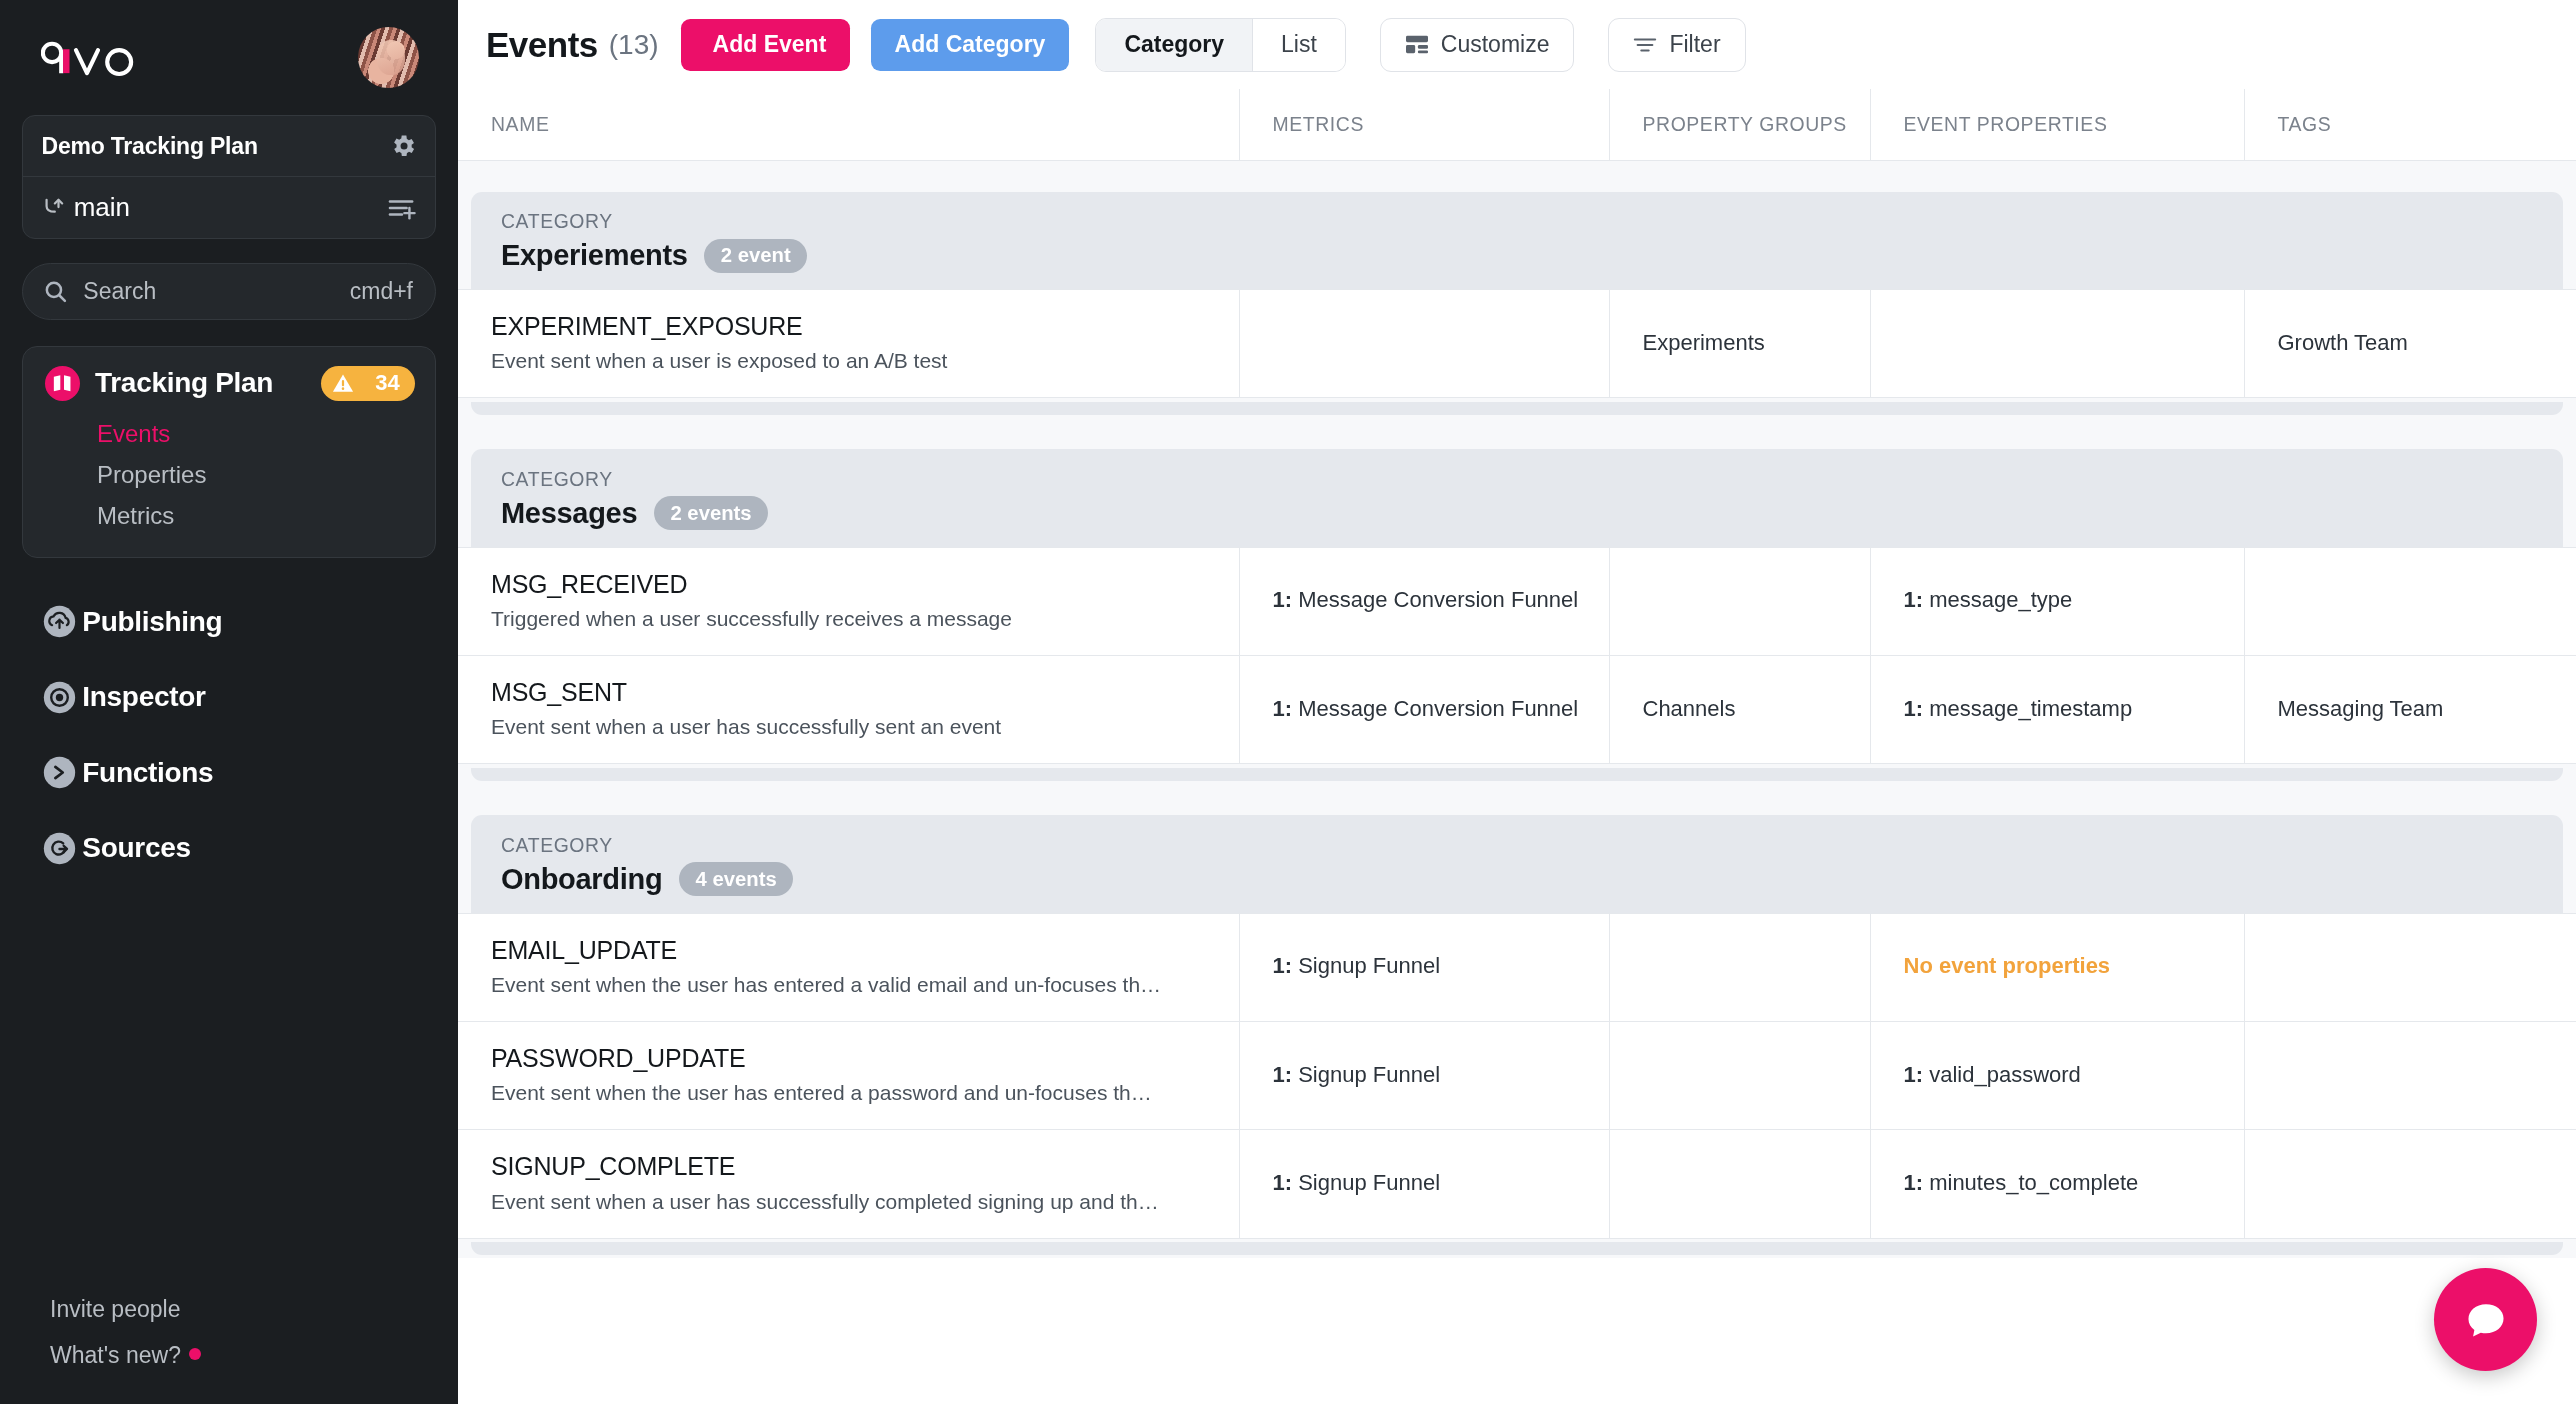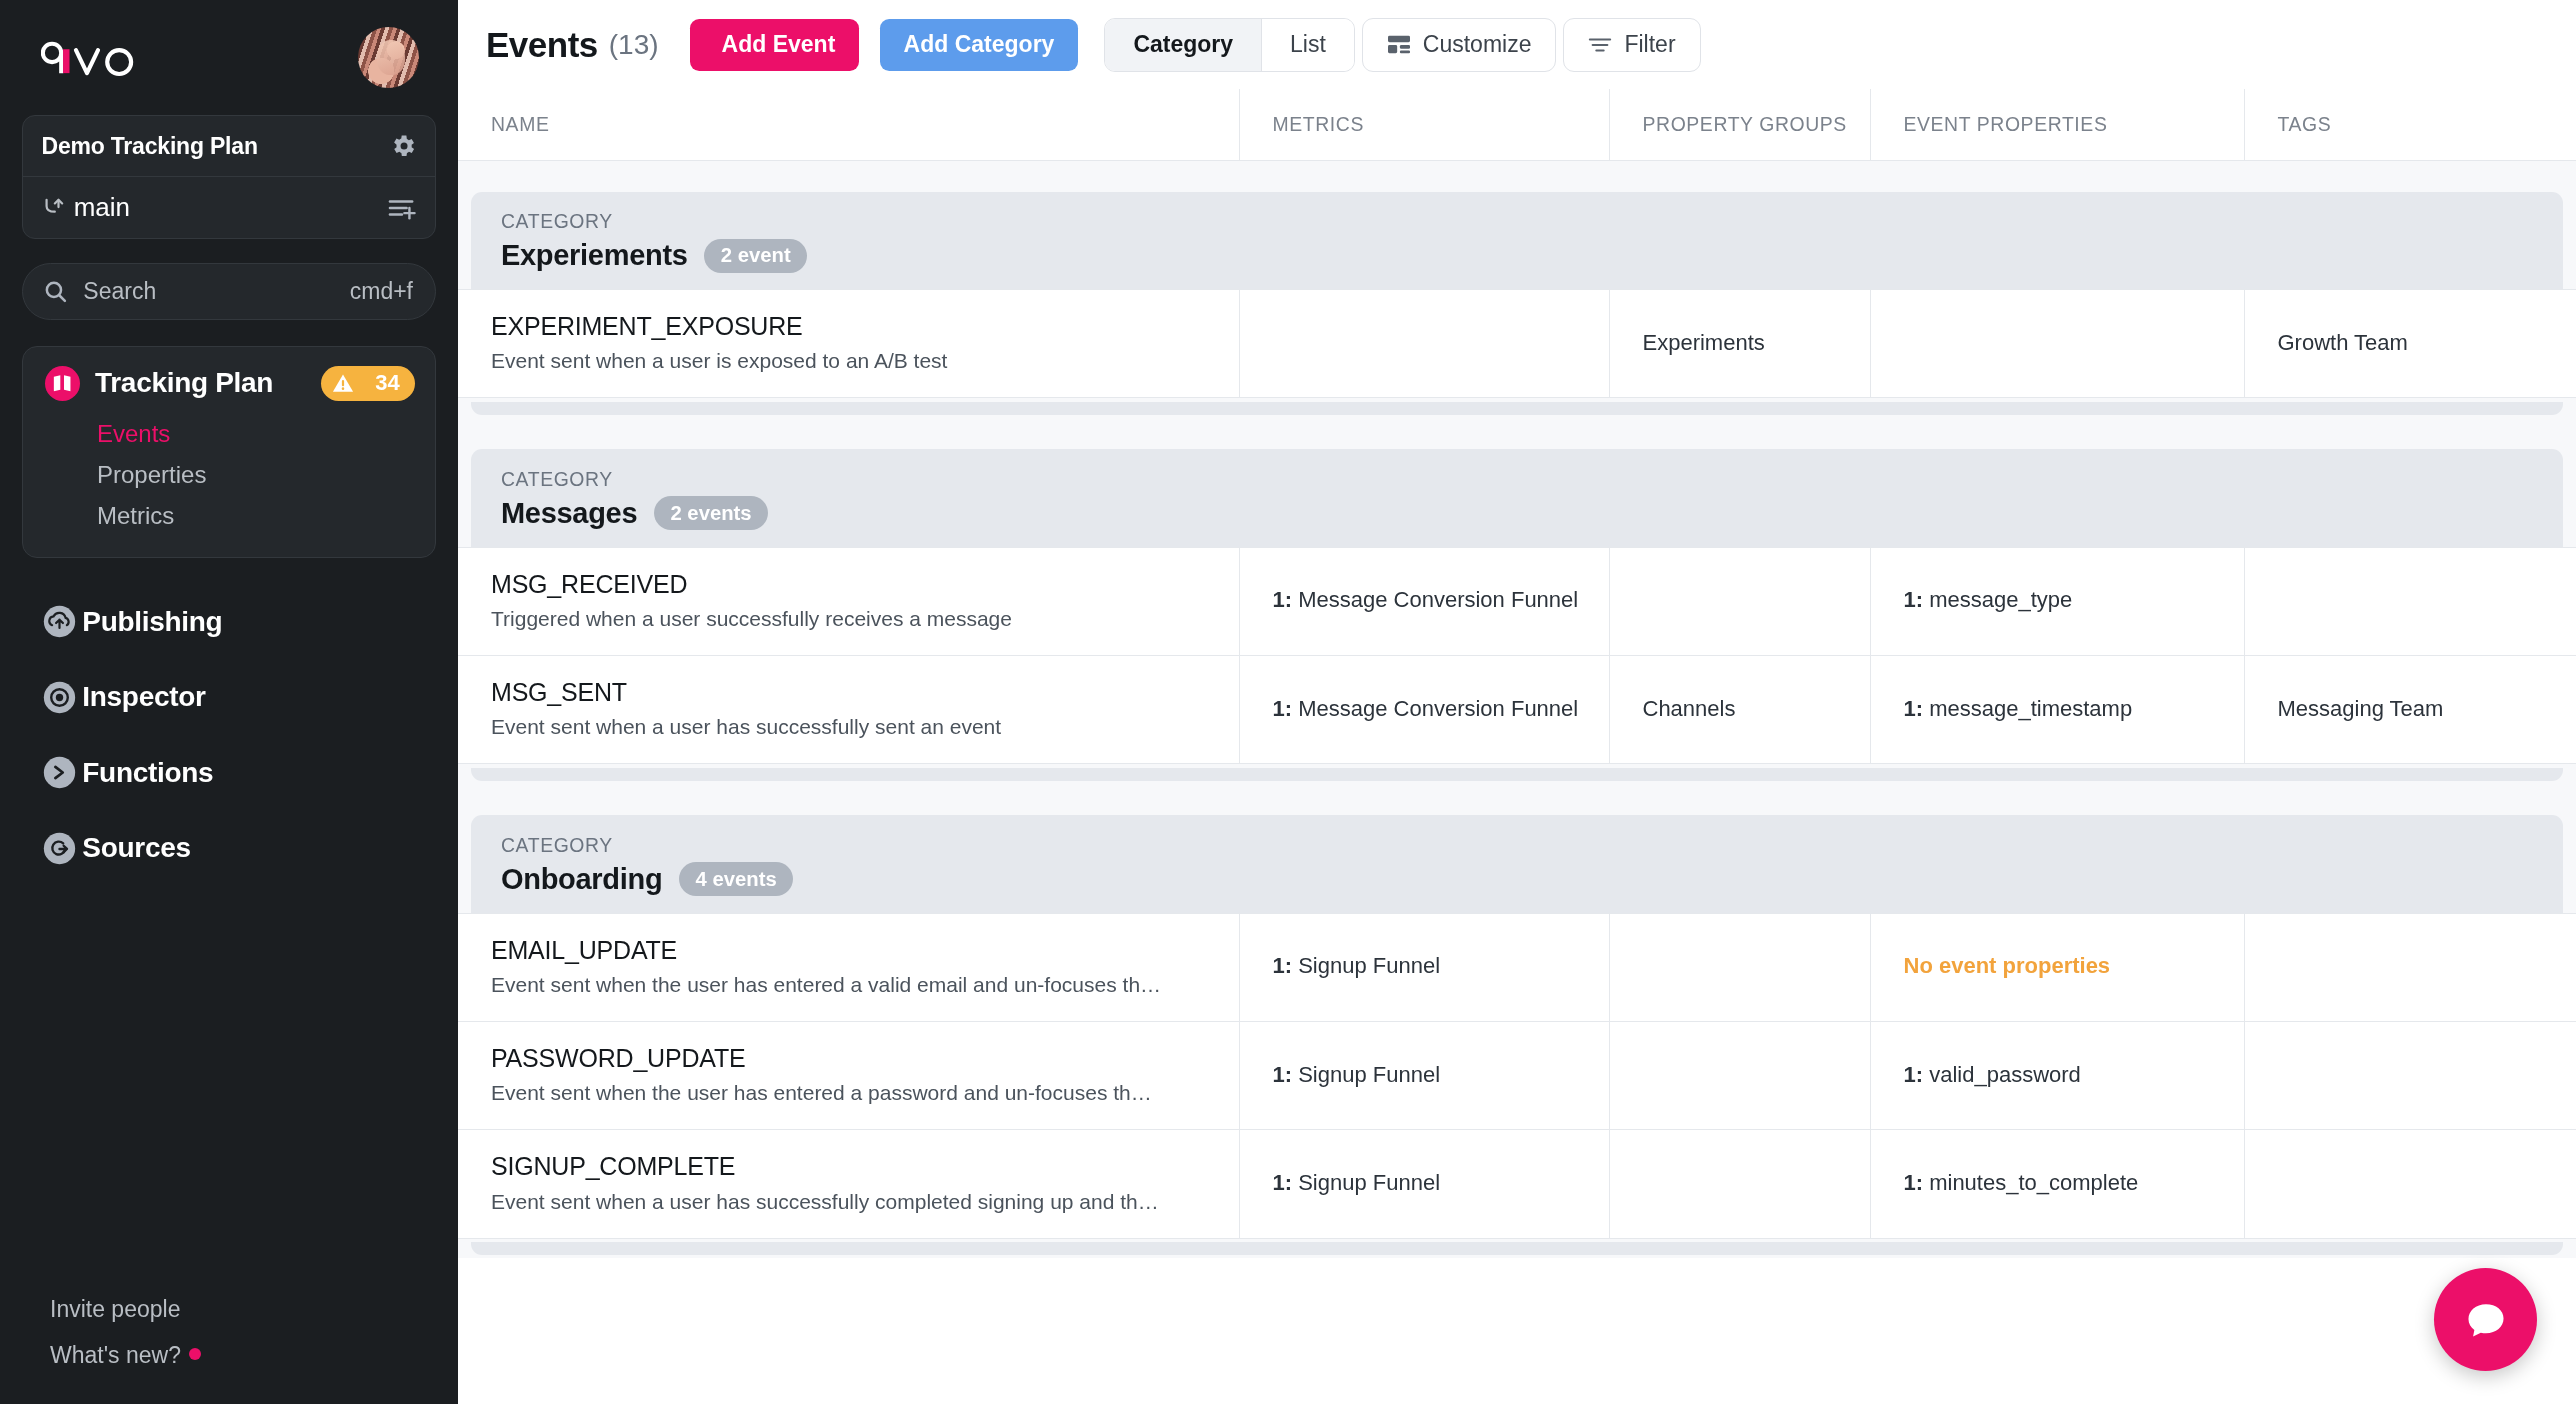"Add Event" .btn-pink { margin-left: 31px -> 22px }
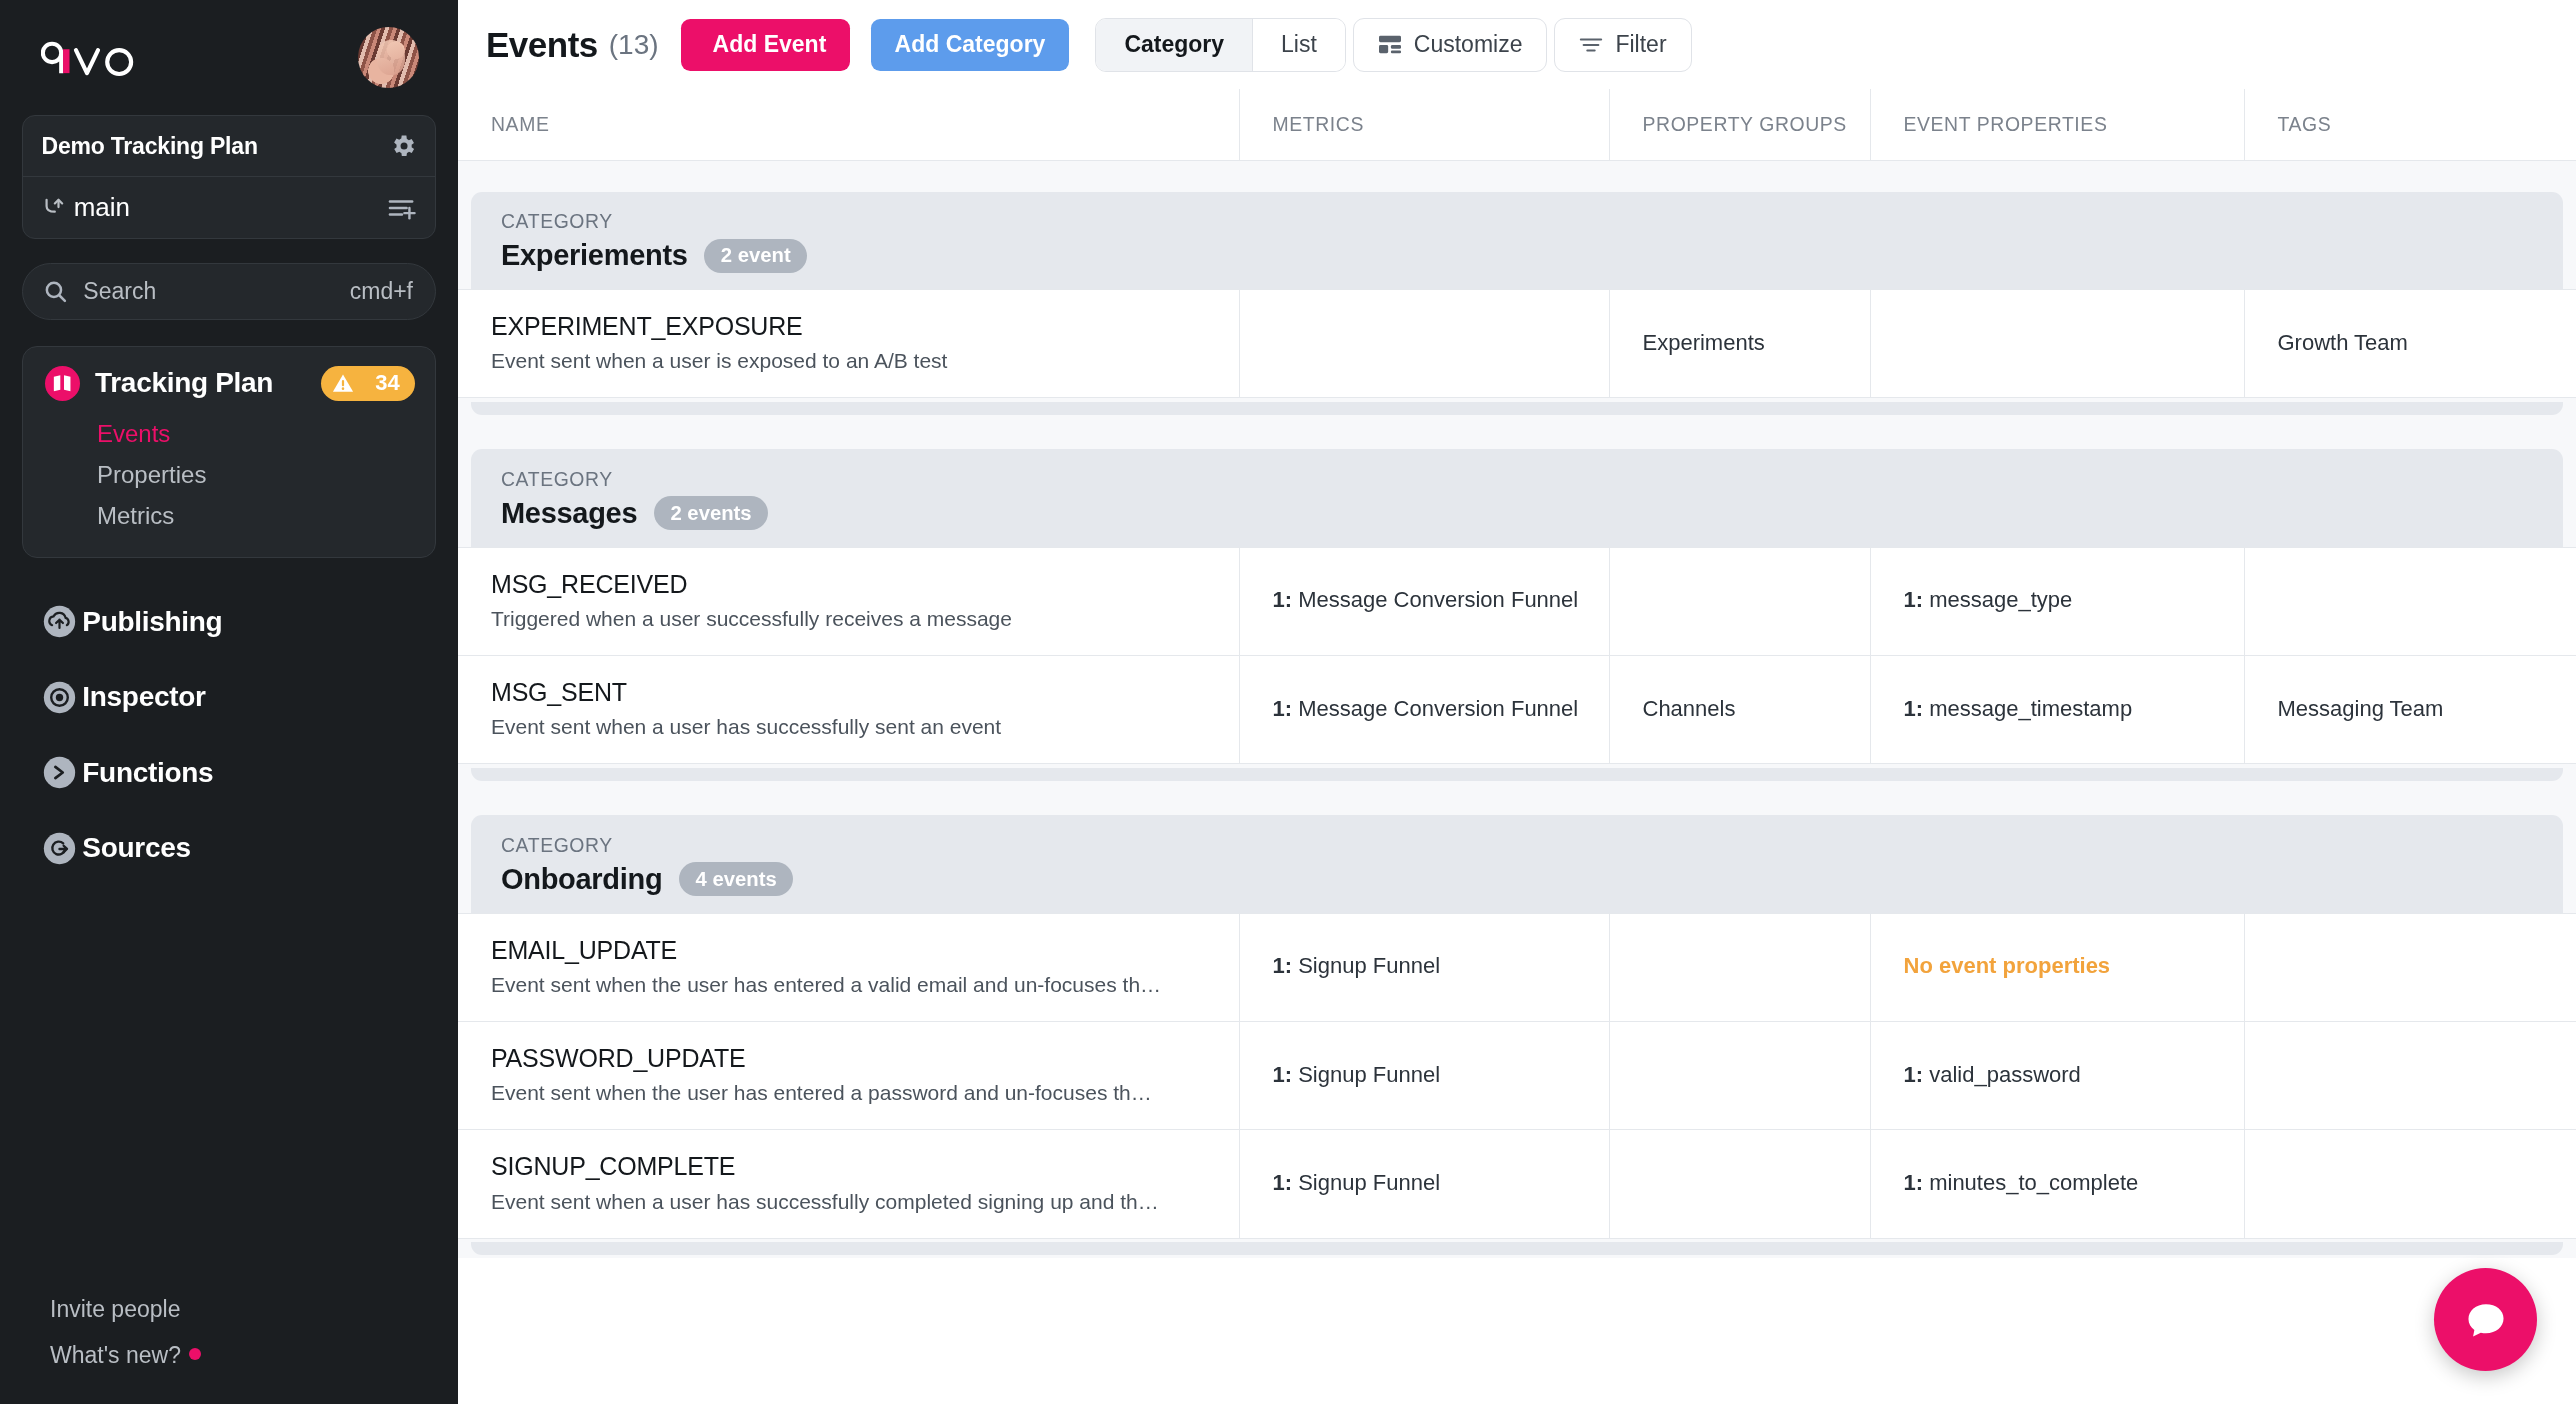"Customize" .obtn { margin-left: 7px -> 34px }
